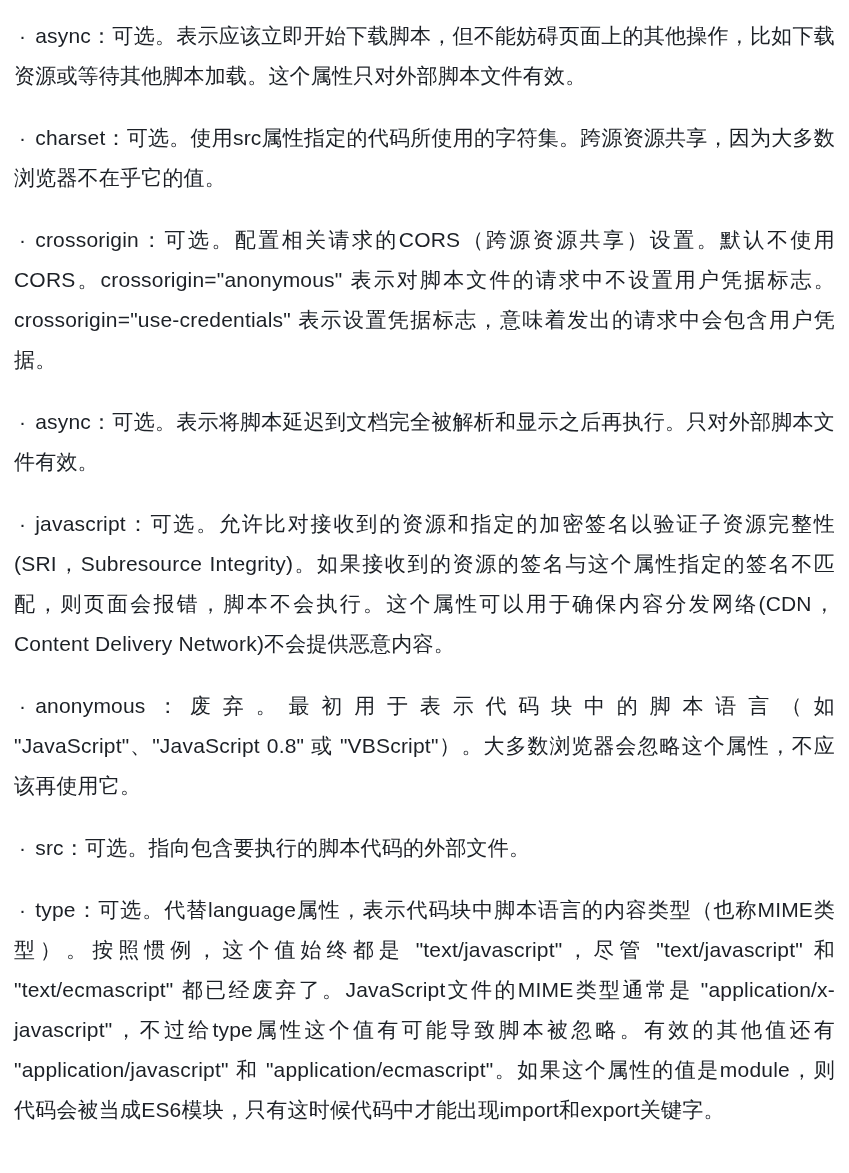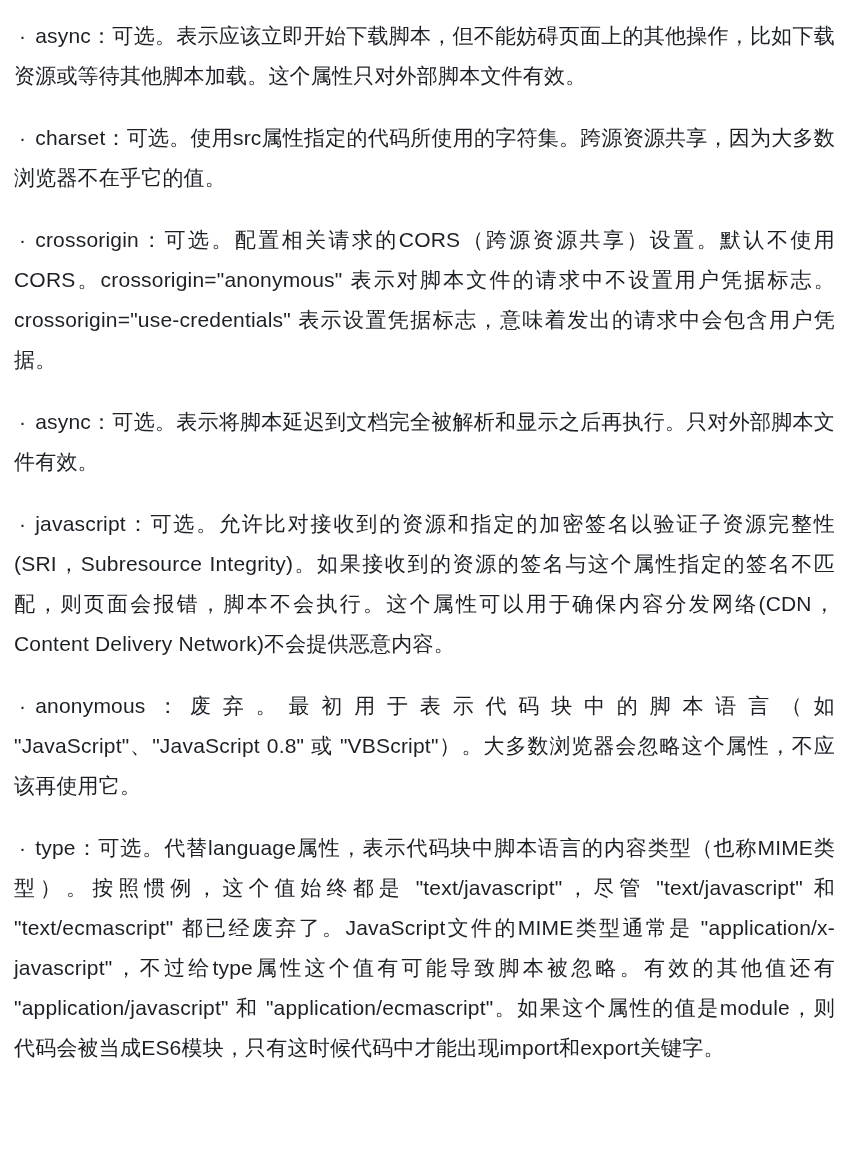"· src：可选。指向包含要执行的脚本代码的外部文件。" p.attr-item { html: none -> <p> <span>·</span><span>src</span><span>：可选。指向包含要执行的脚本代码的外部文件。</span> </p> }
